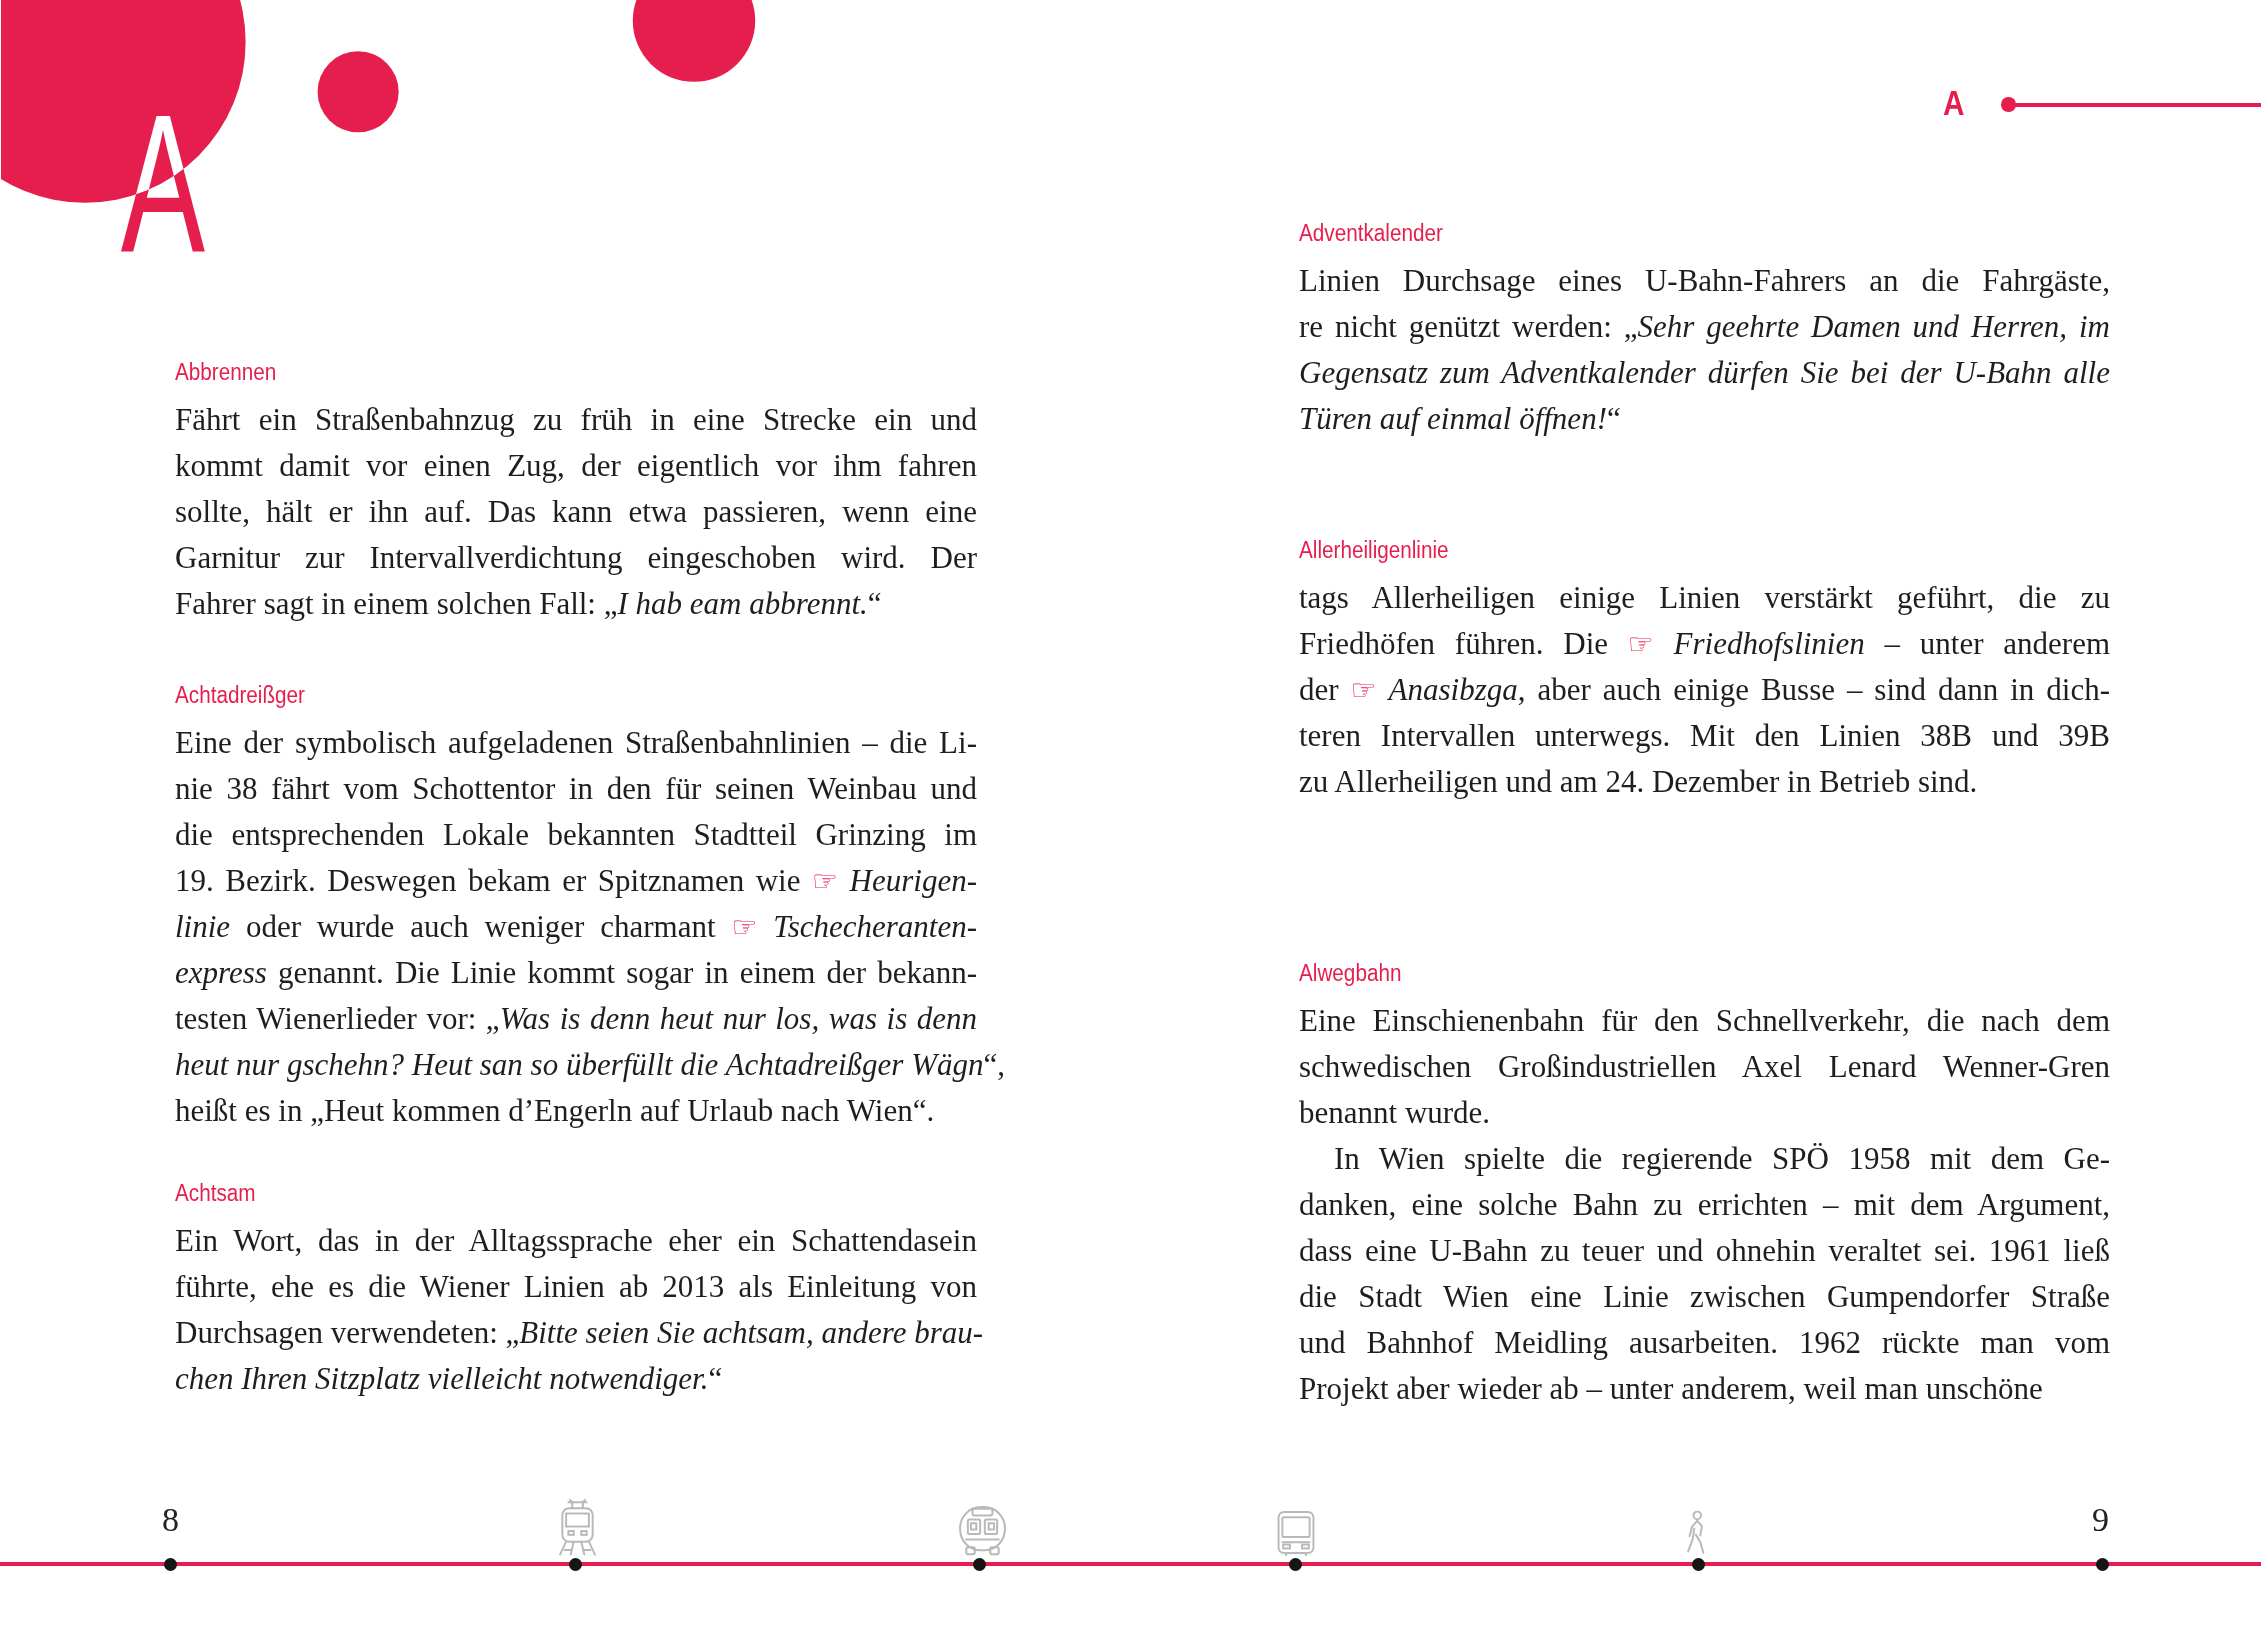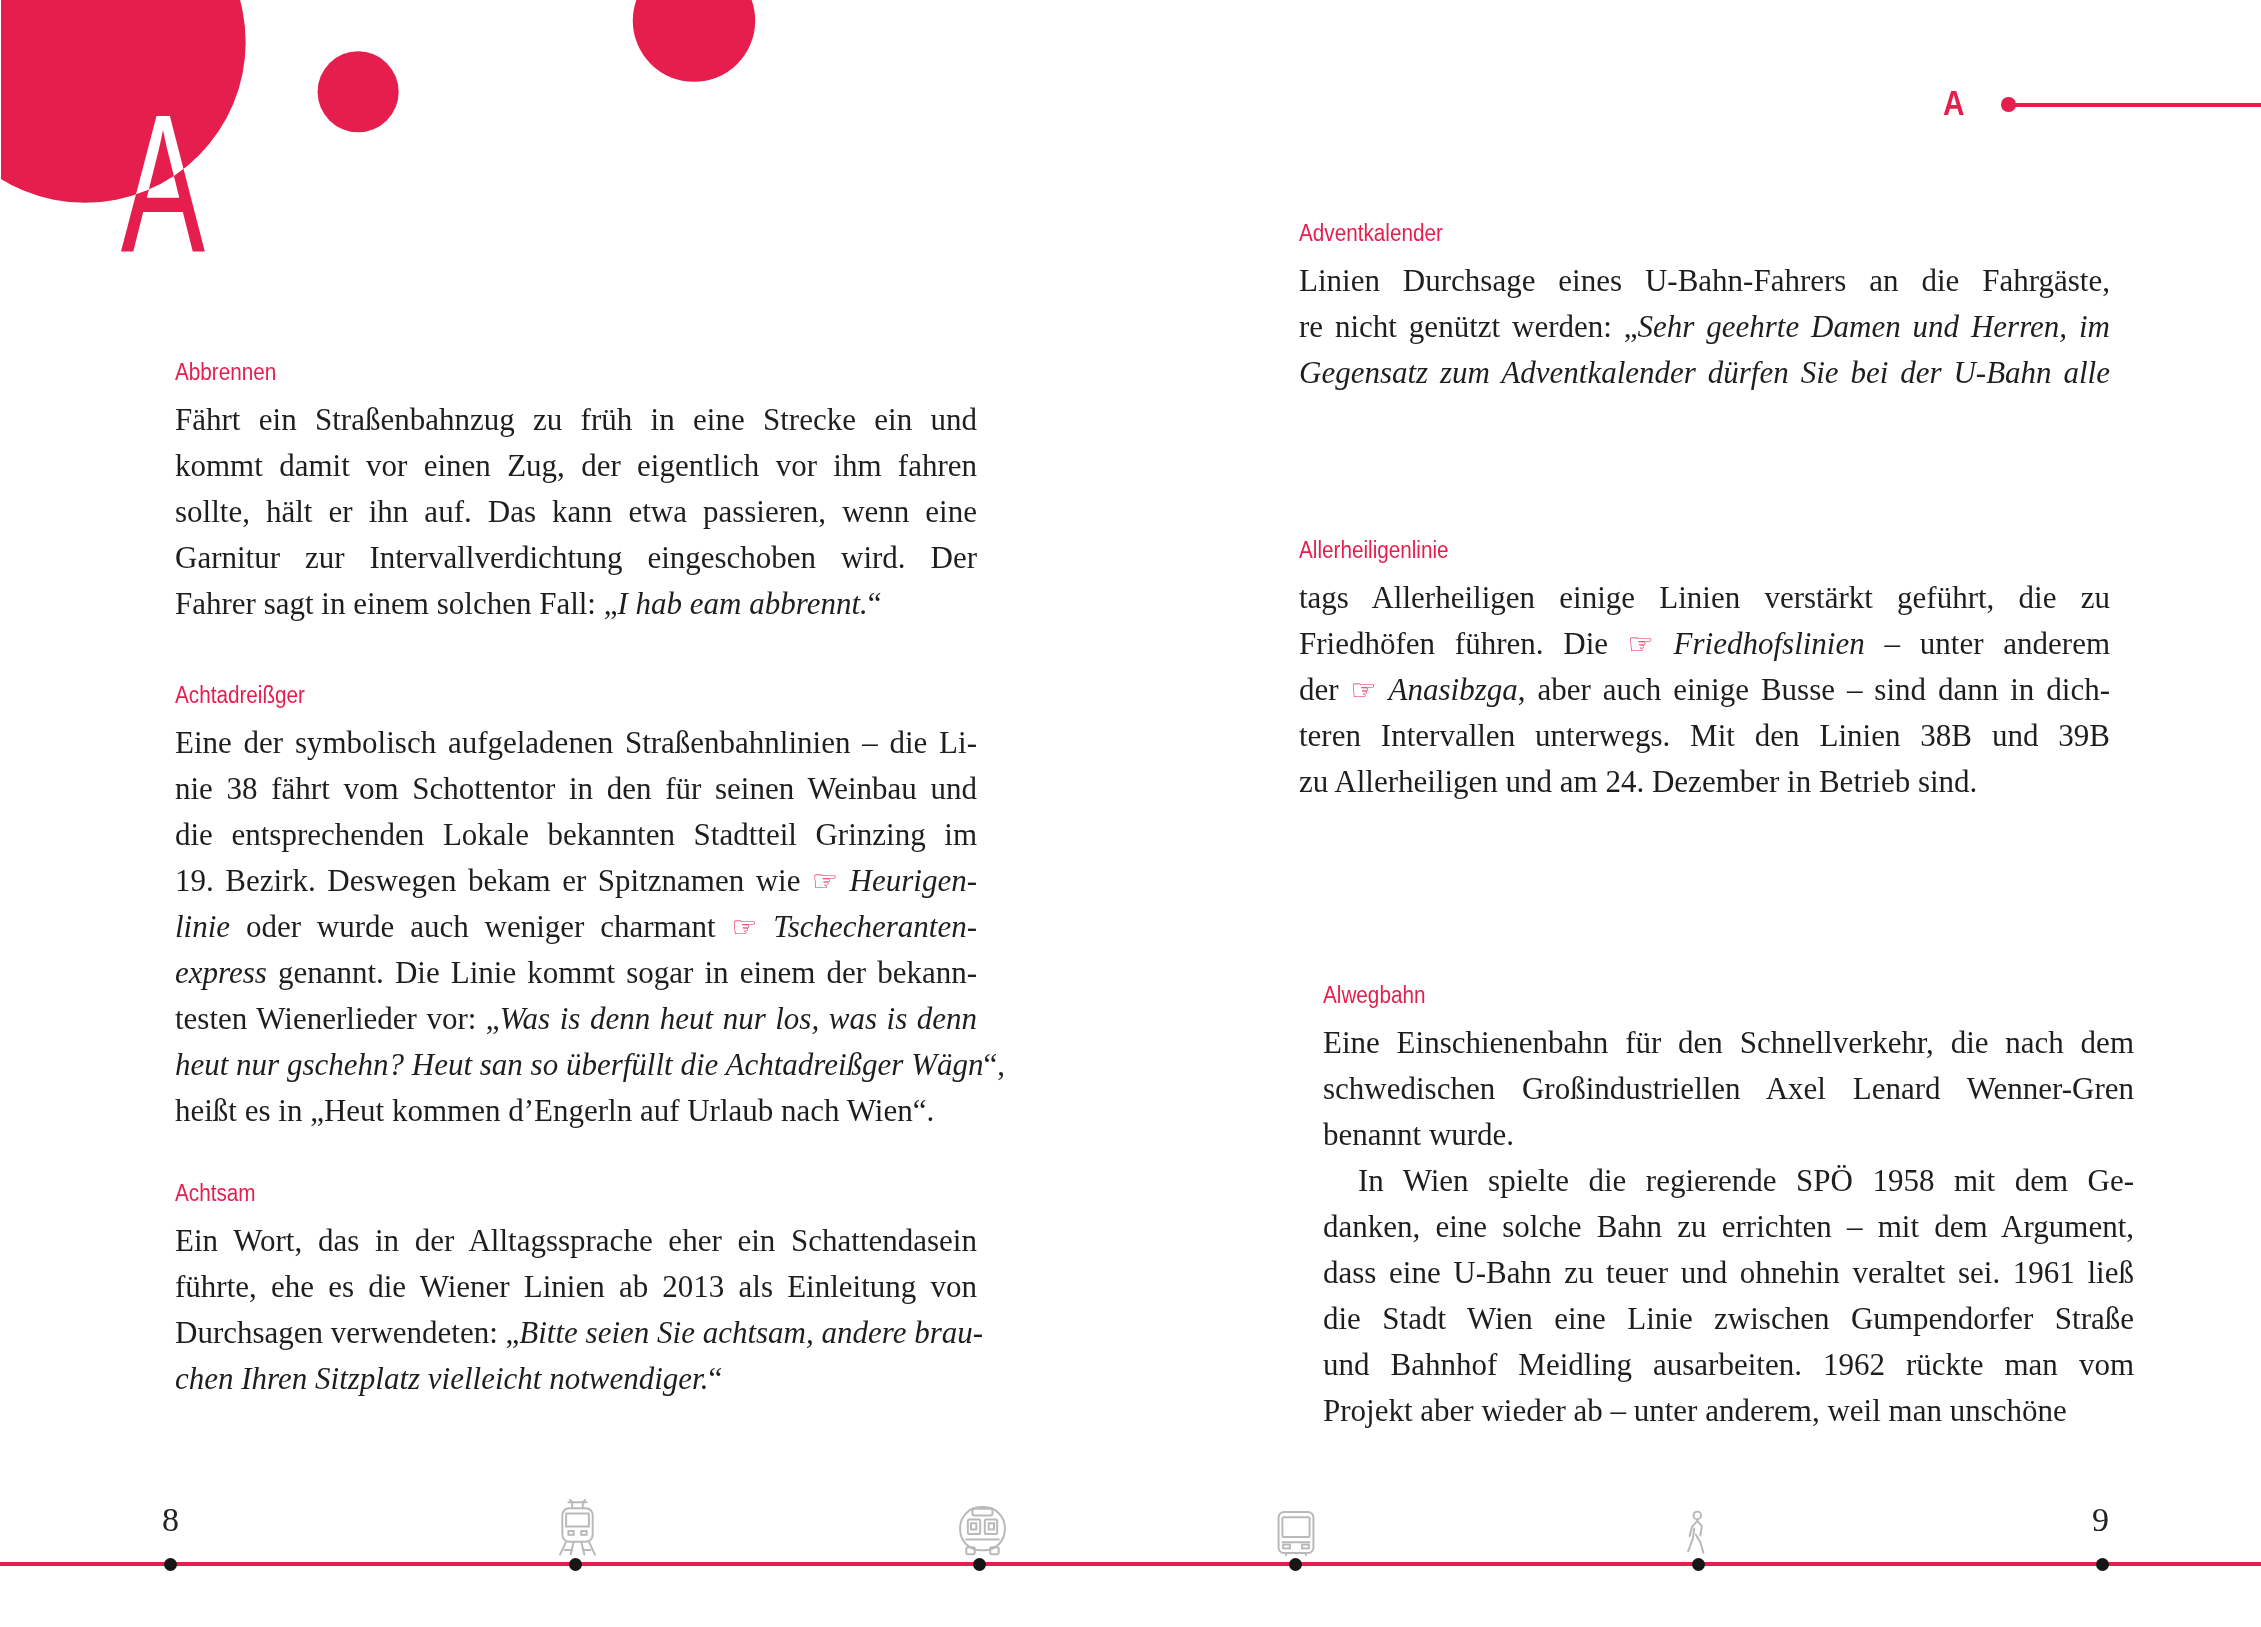"Türen auf einmal öffnen!“" div.bline { html: none -> <div><span>Türen auf einmal öffnen!</span><span>“</span></div> }
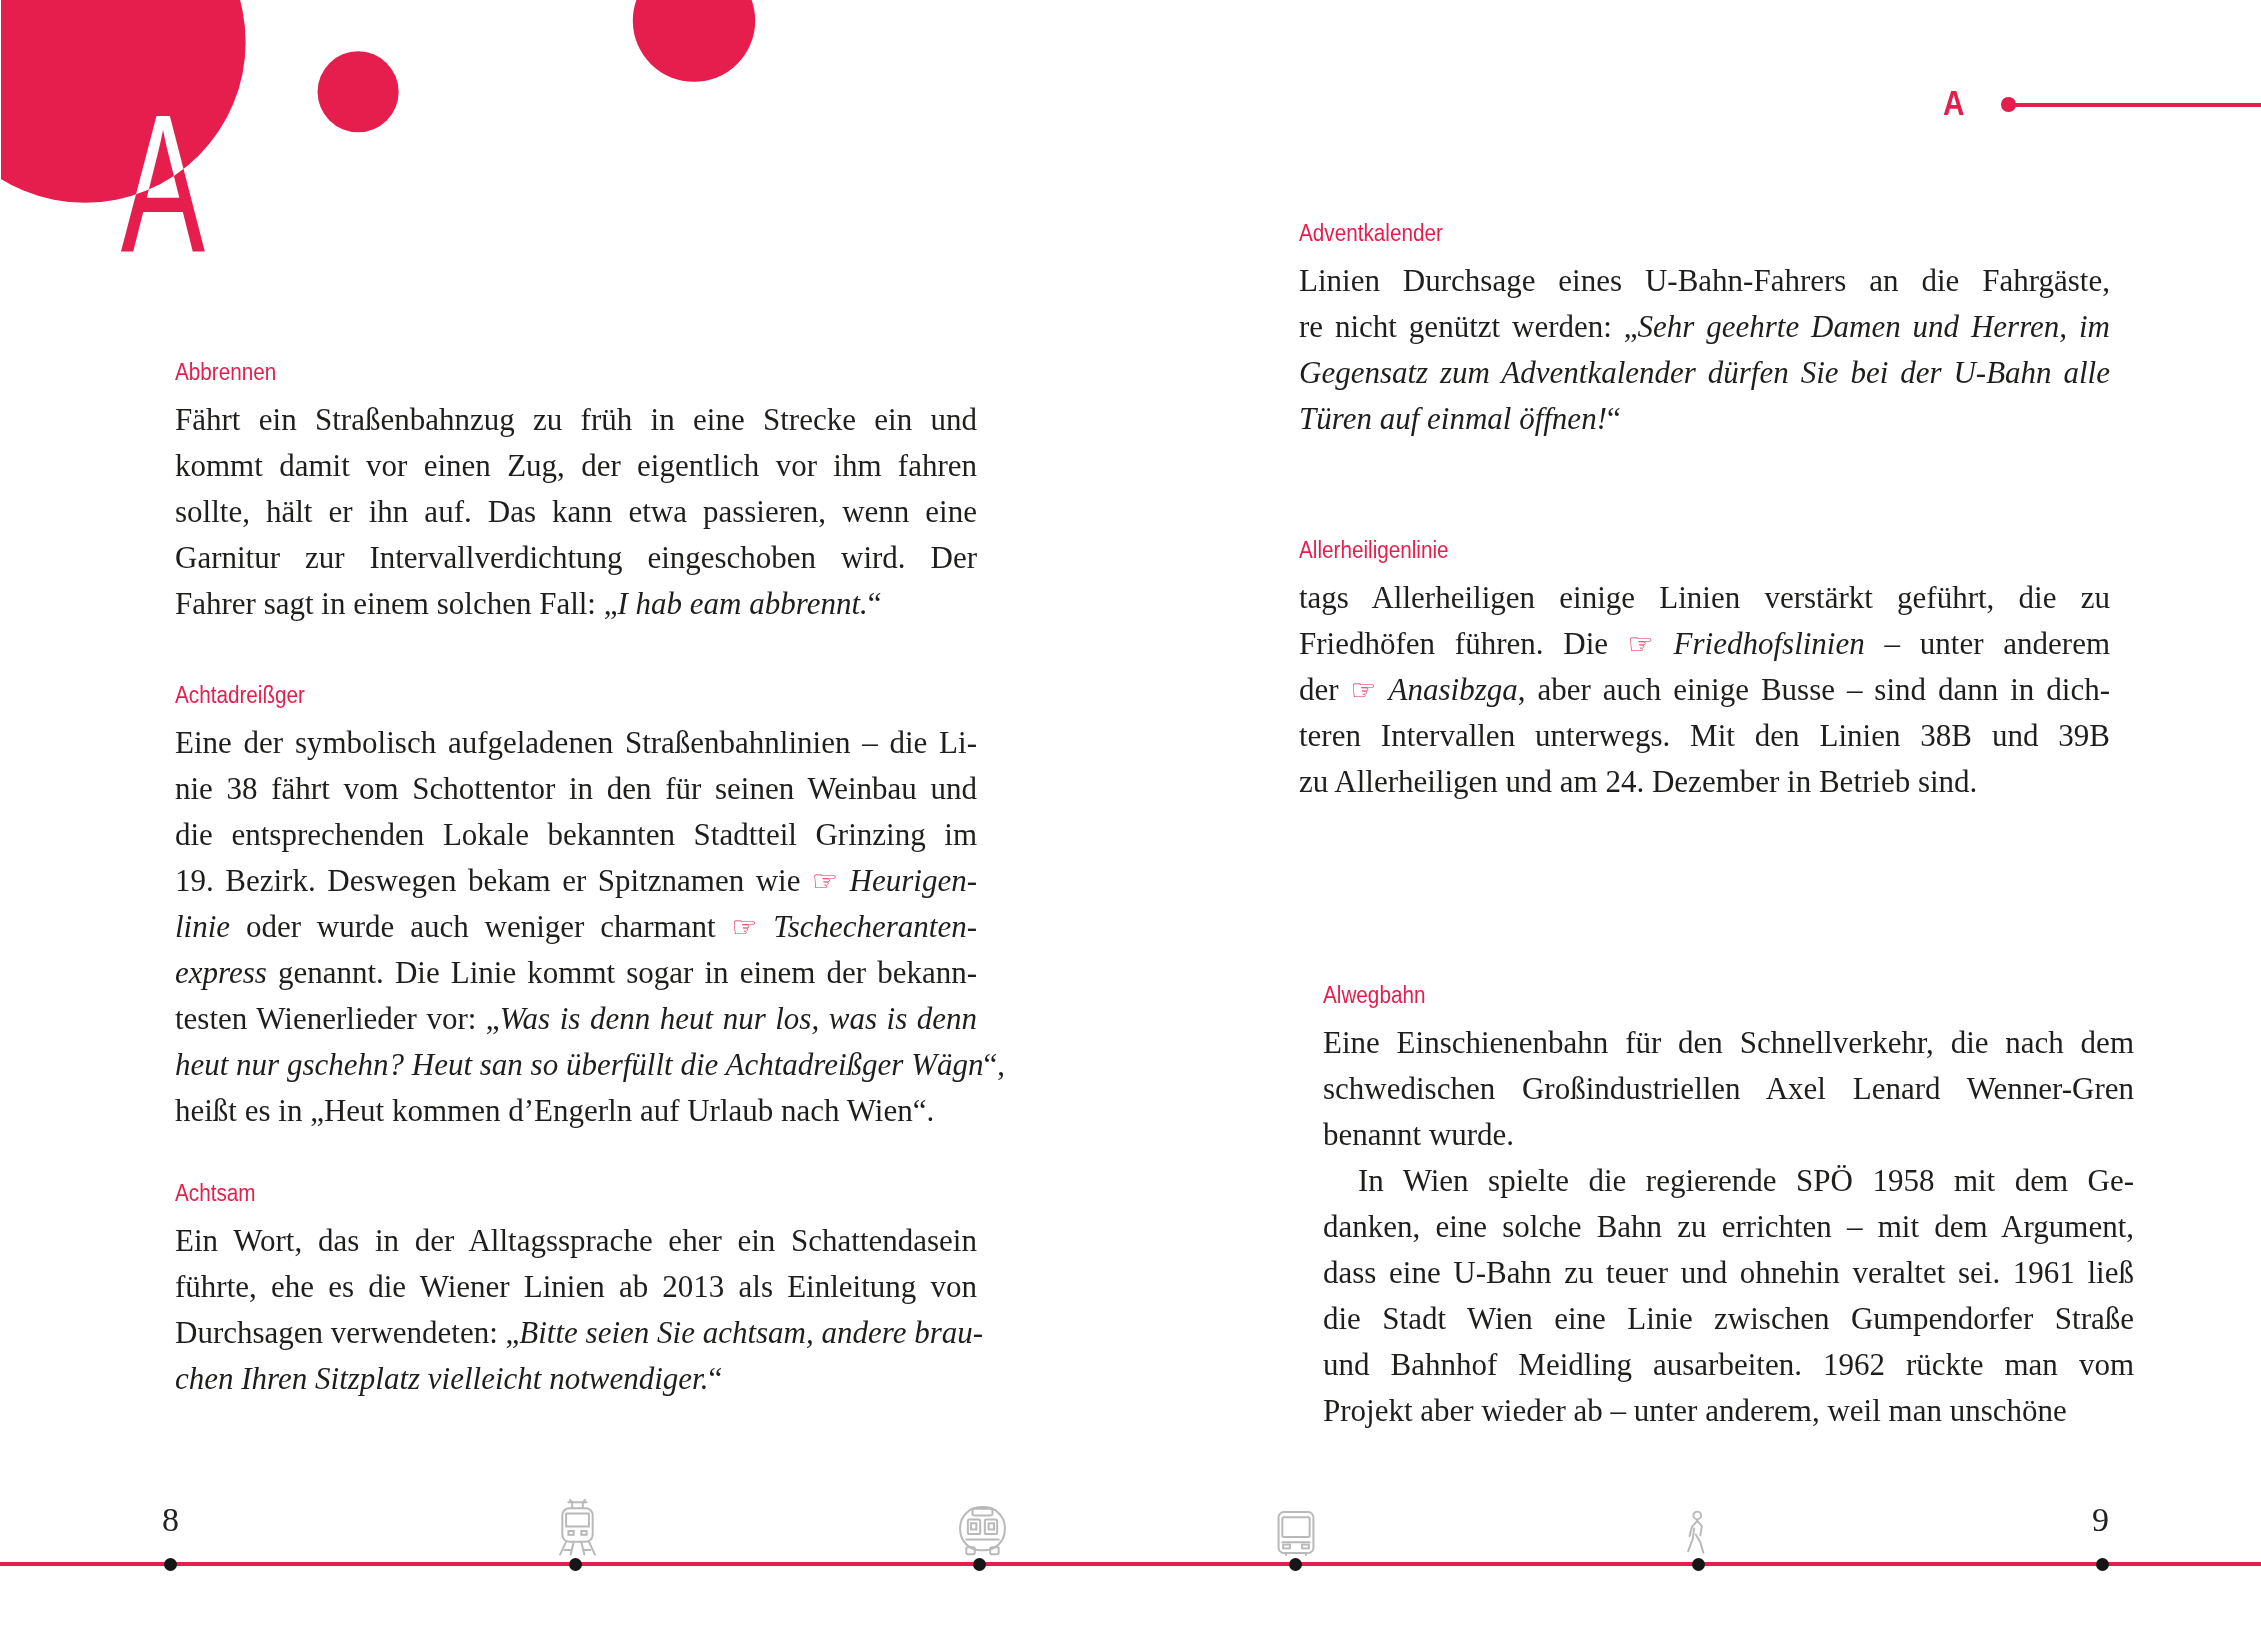"Alwegbahn" div.entry { margin-left: 24px -> none; top: 976px -> 954px }
